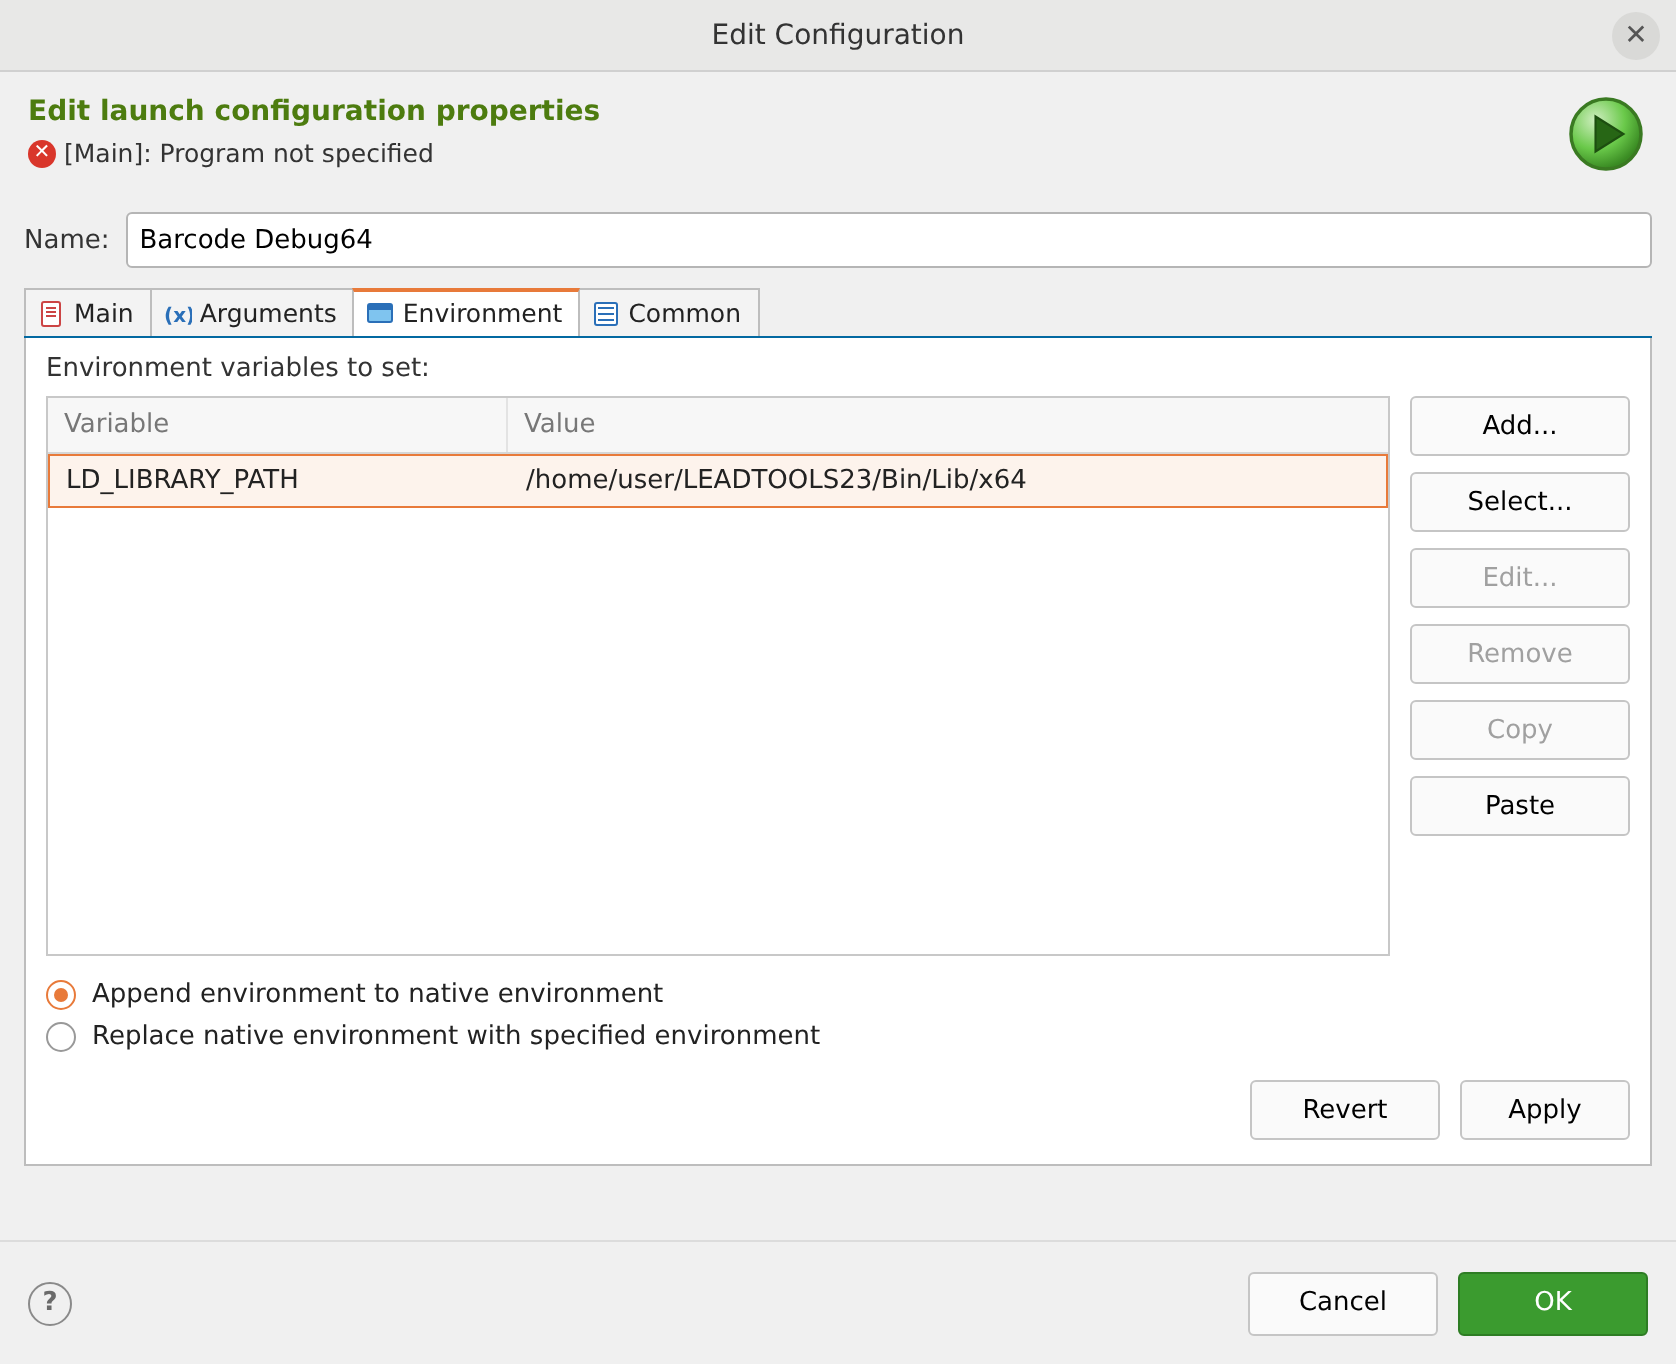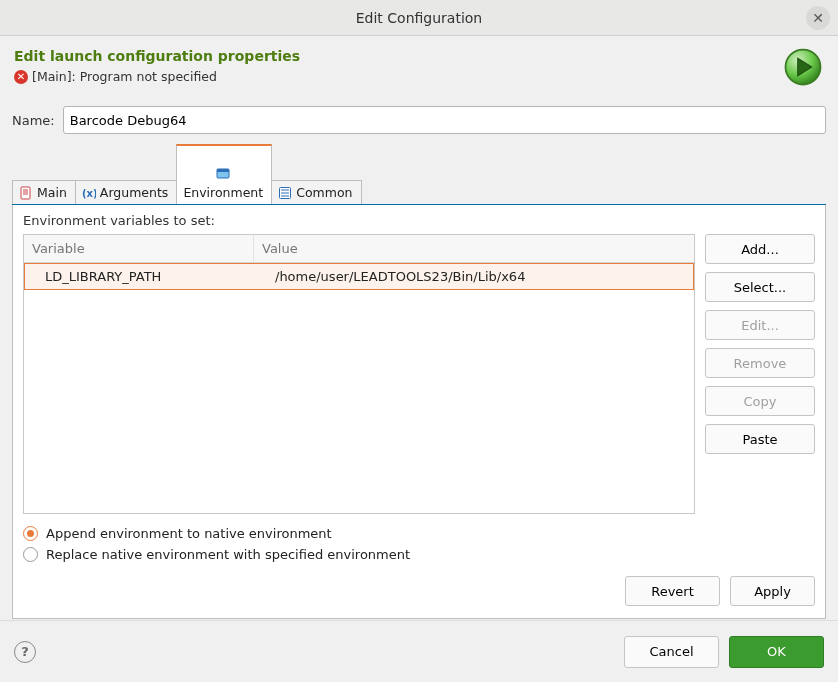"Environment" .tab.active { flex-direction: column -> none; padding-top: 21px -> 3px }
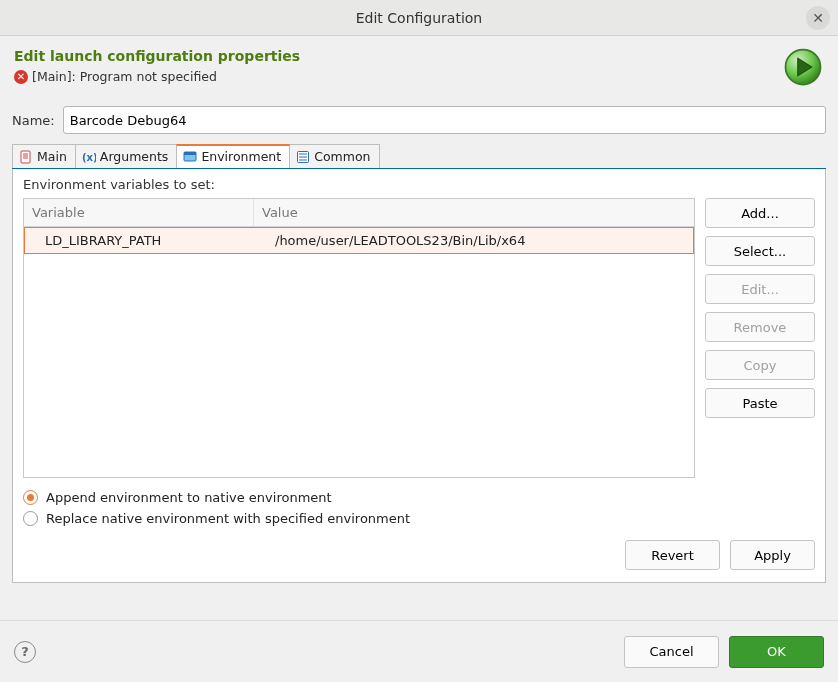"LD_LIBRARY_PATH" .td { padding: 5px 20px -> 5px 8px }
